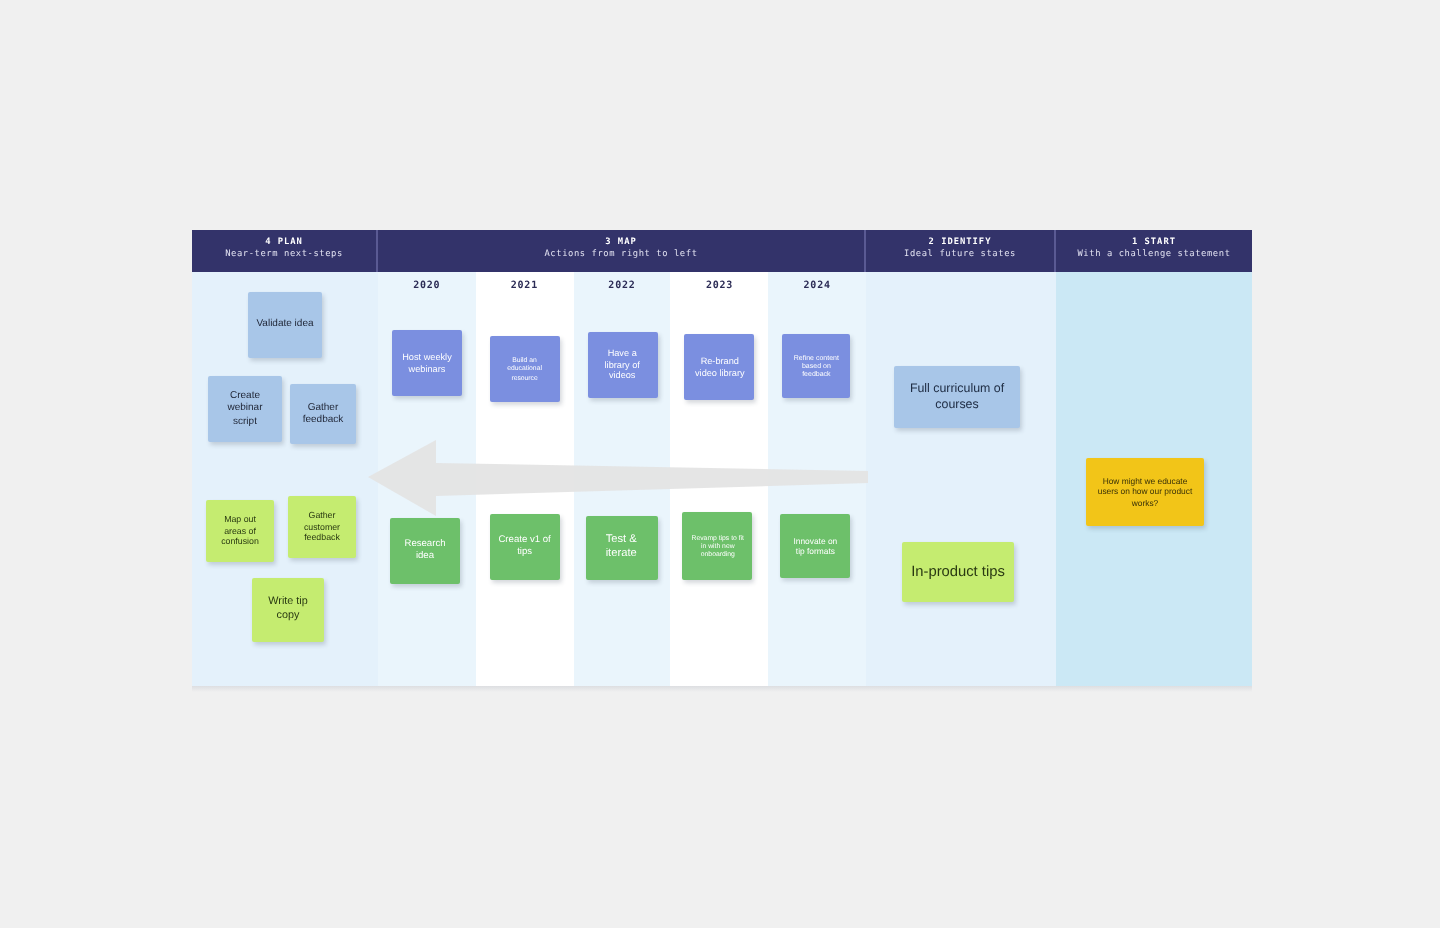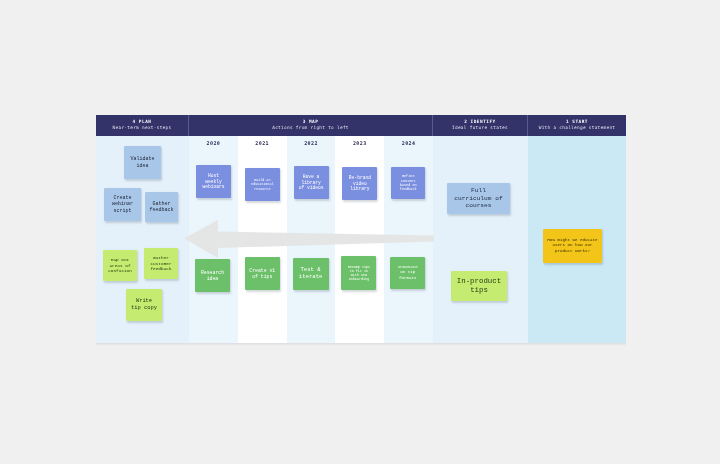"In-product tips" .note { font-family: Liberation Mono, monospace -> none }
